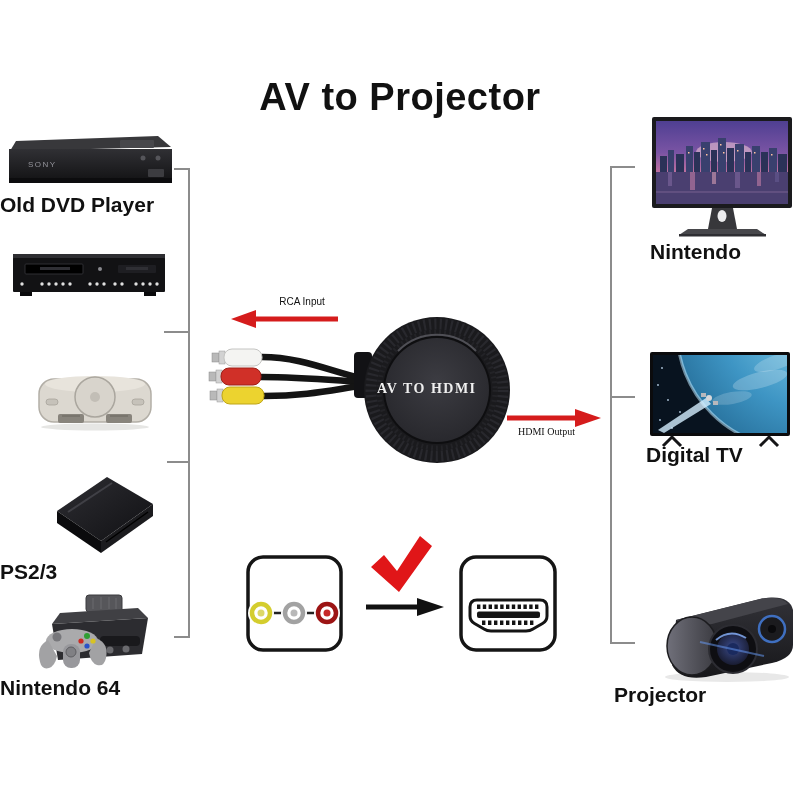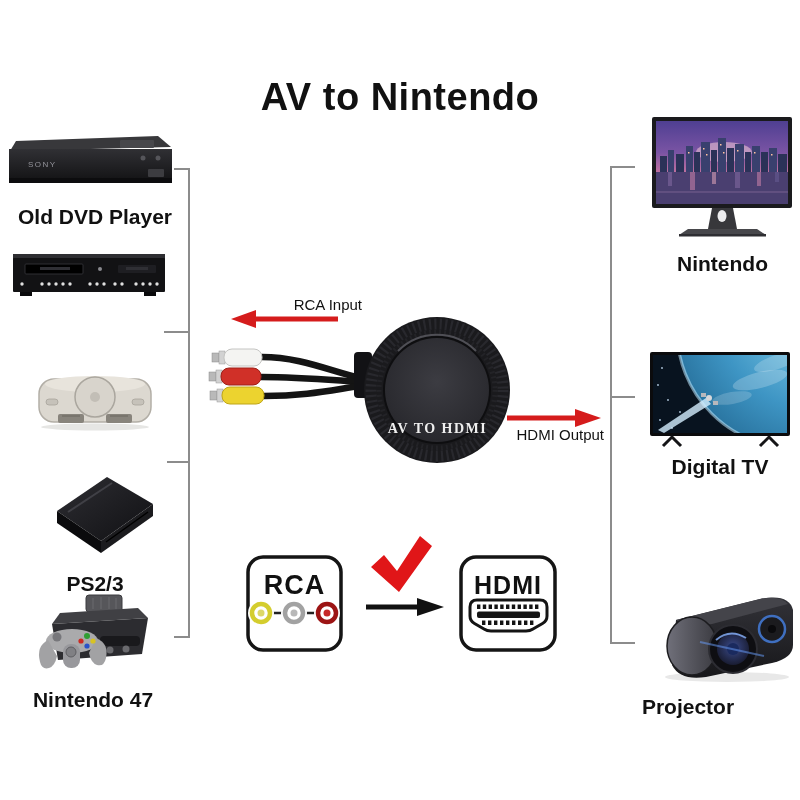"AV to Nintendo" div.title { text: Nintendo -> Projector }
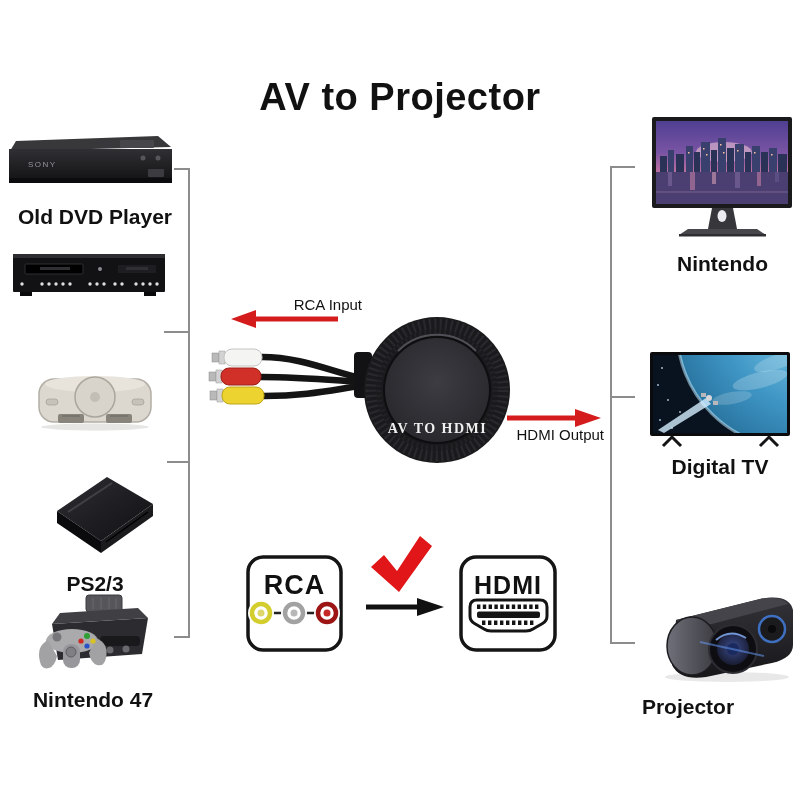"Old DVD Player" .dev-label { margin-top: 12px -> none; text-align: center -> none }
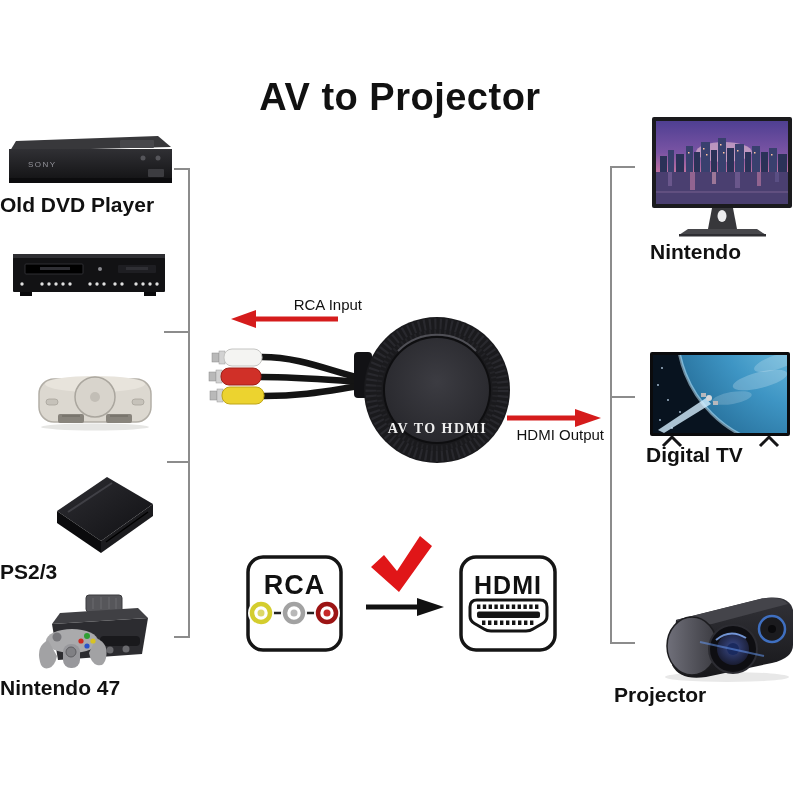"RCA Input" .anno { font-size: 15px -> 10px; text-align: right -> center }
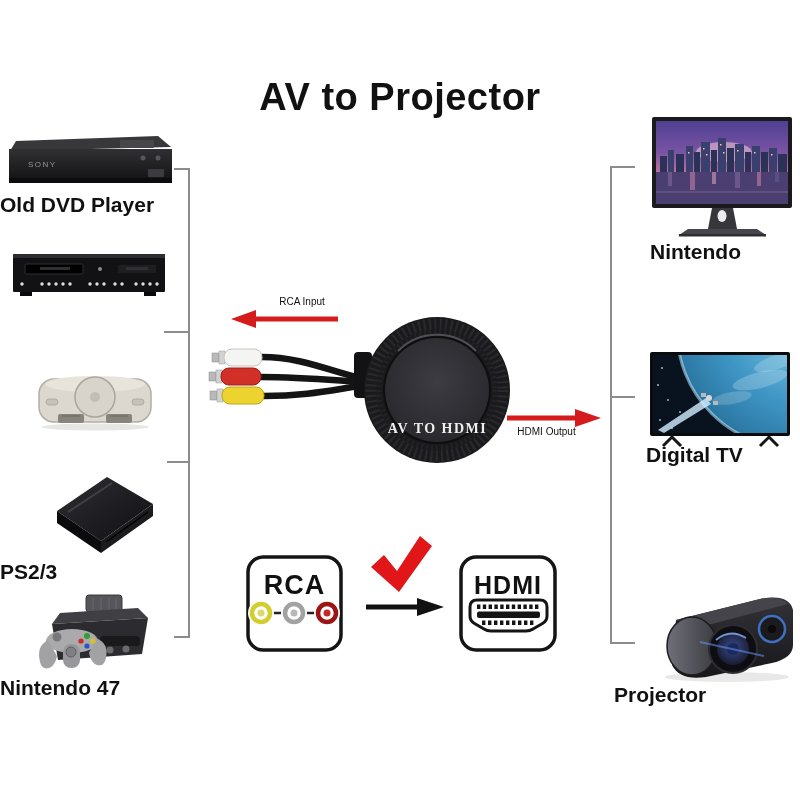"AV TO HDMI" .puck-label { margin-top: 40px -> none; text-align: center -> left }
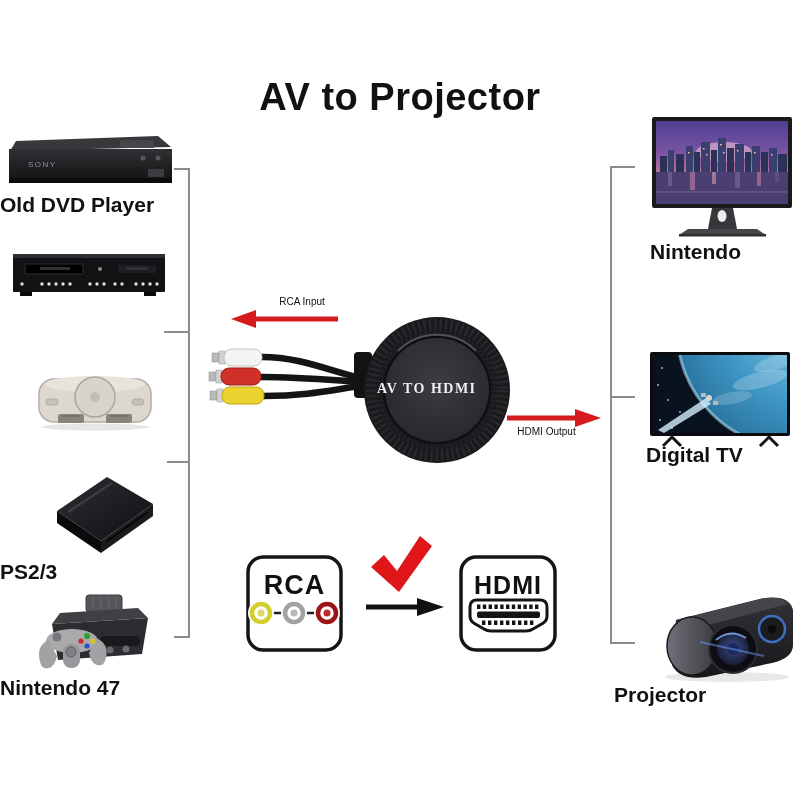"HDMI Output" div.anno { font-family: none -> Liberation Serif, serif }
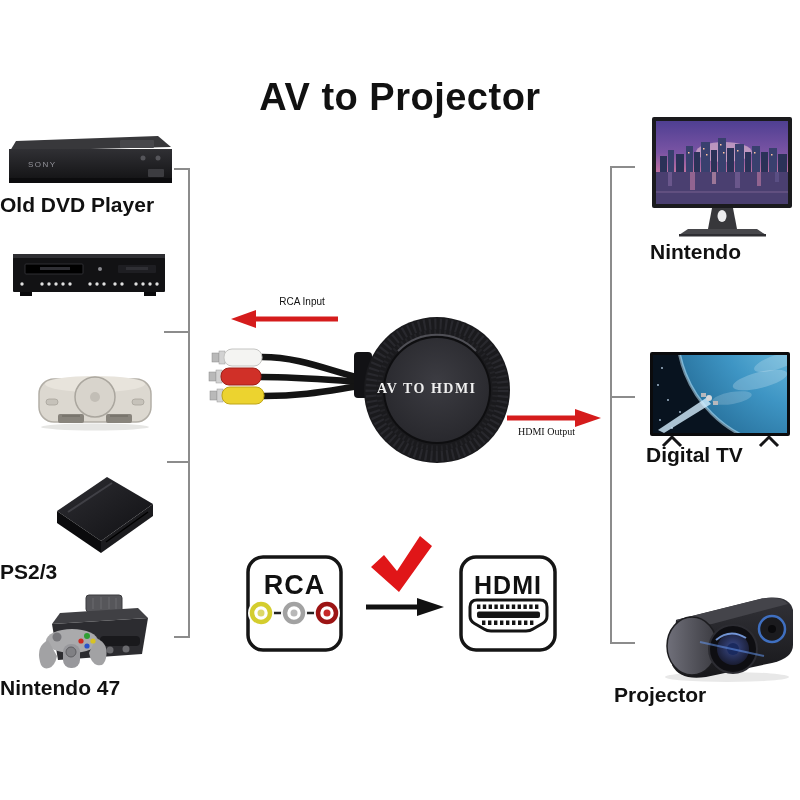"RCA" div.box-label { html: <div>RCA</div> -> none }
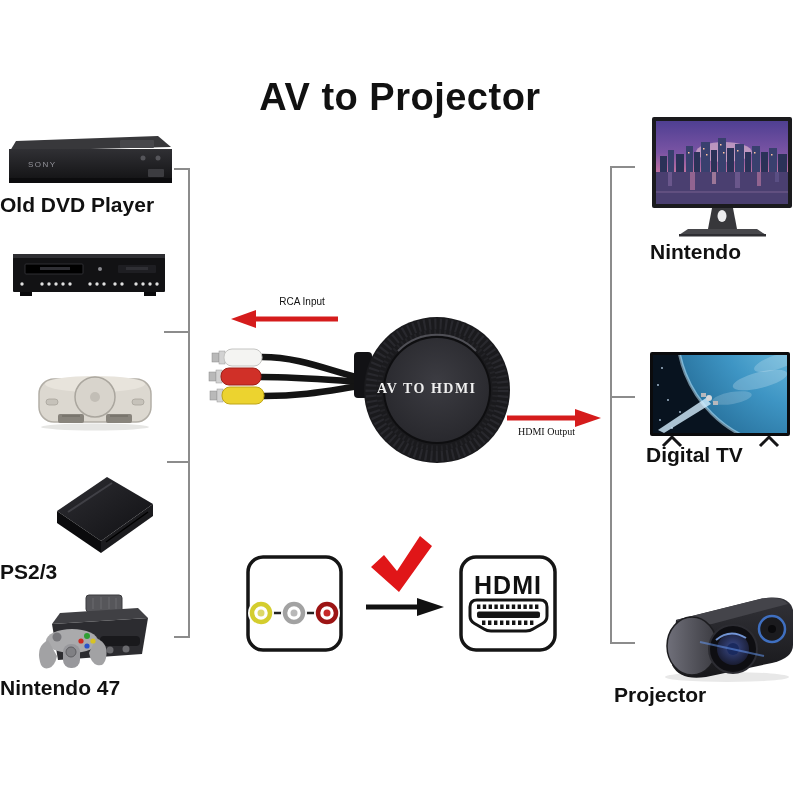"HDMI" div.box-label { html: <div>HDMI</div> -> none }
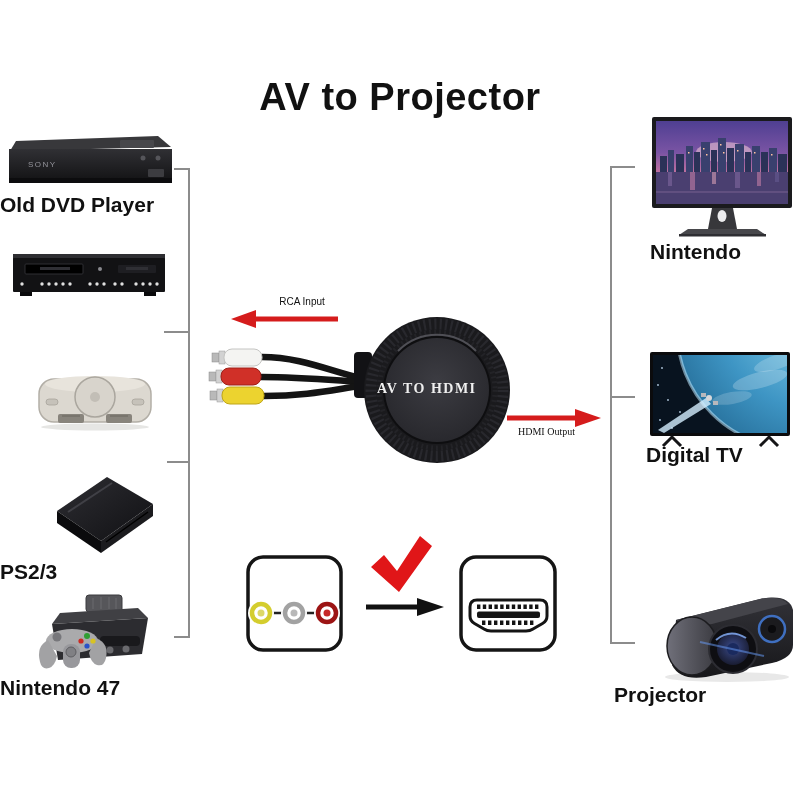"Nintendo 47" div.dev-label { text: 47 -> 64 }
